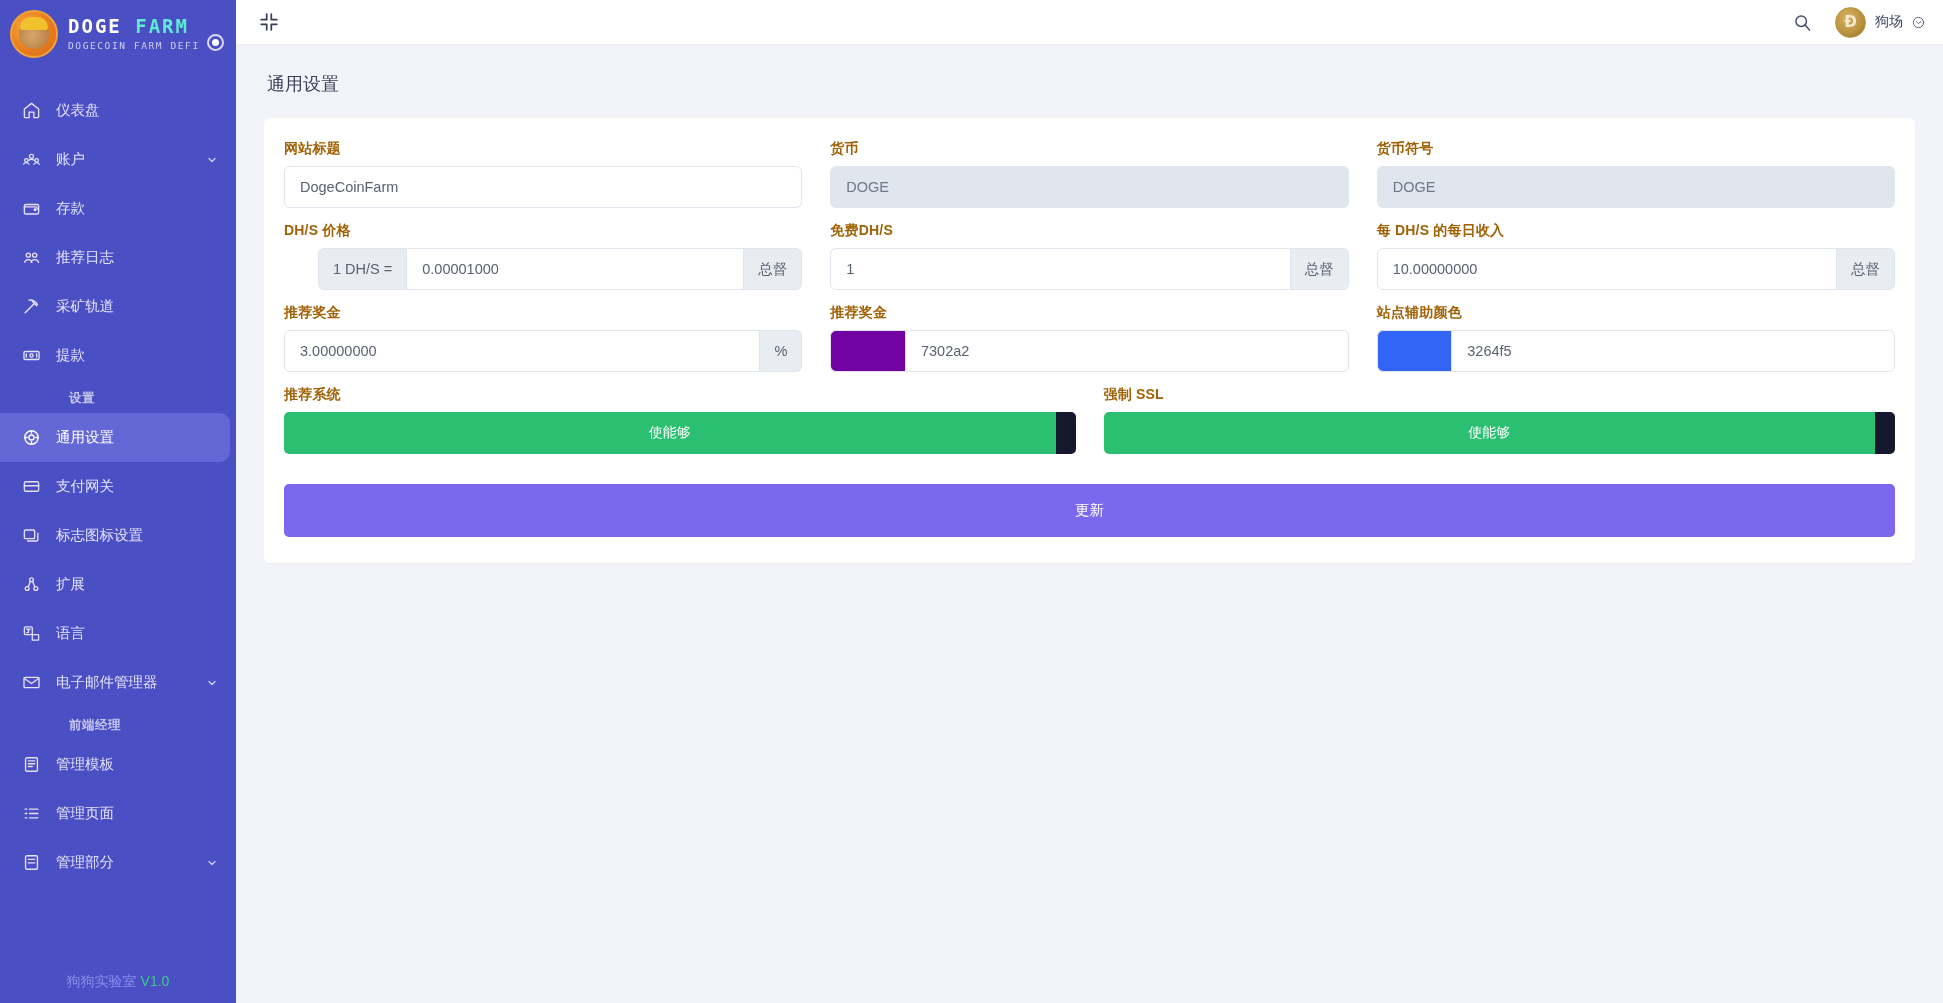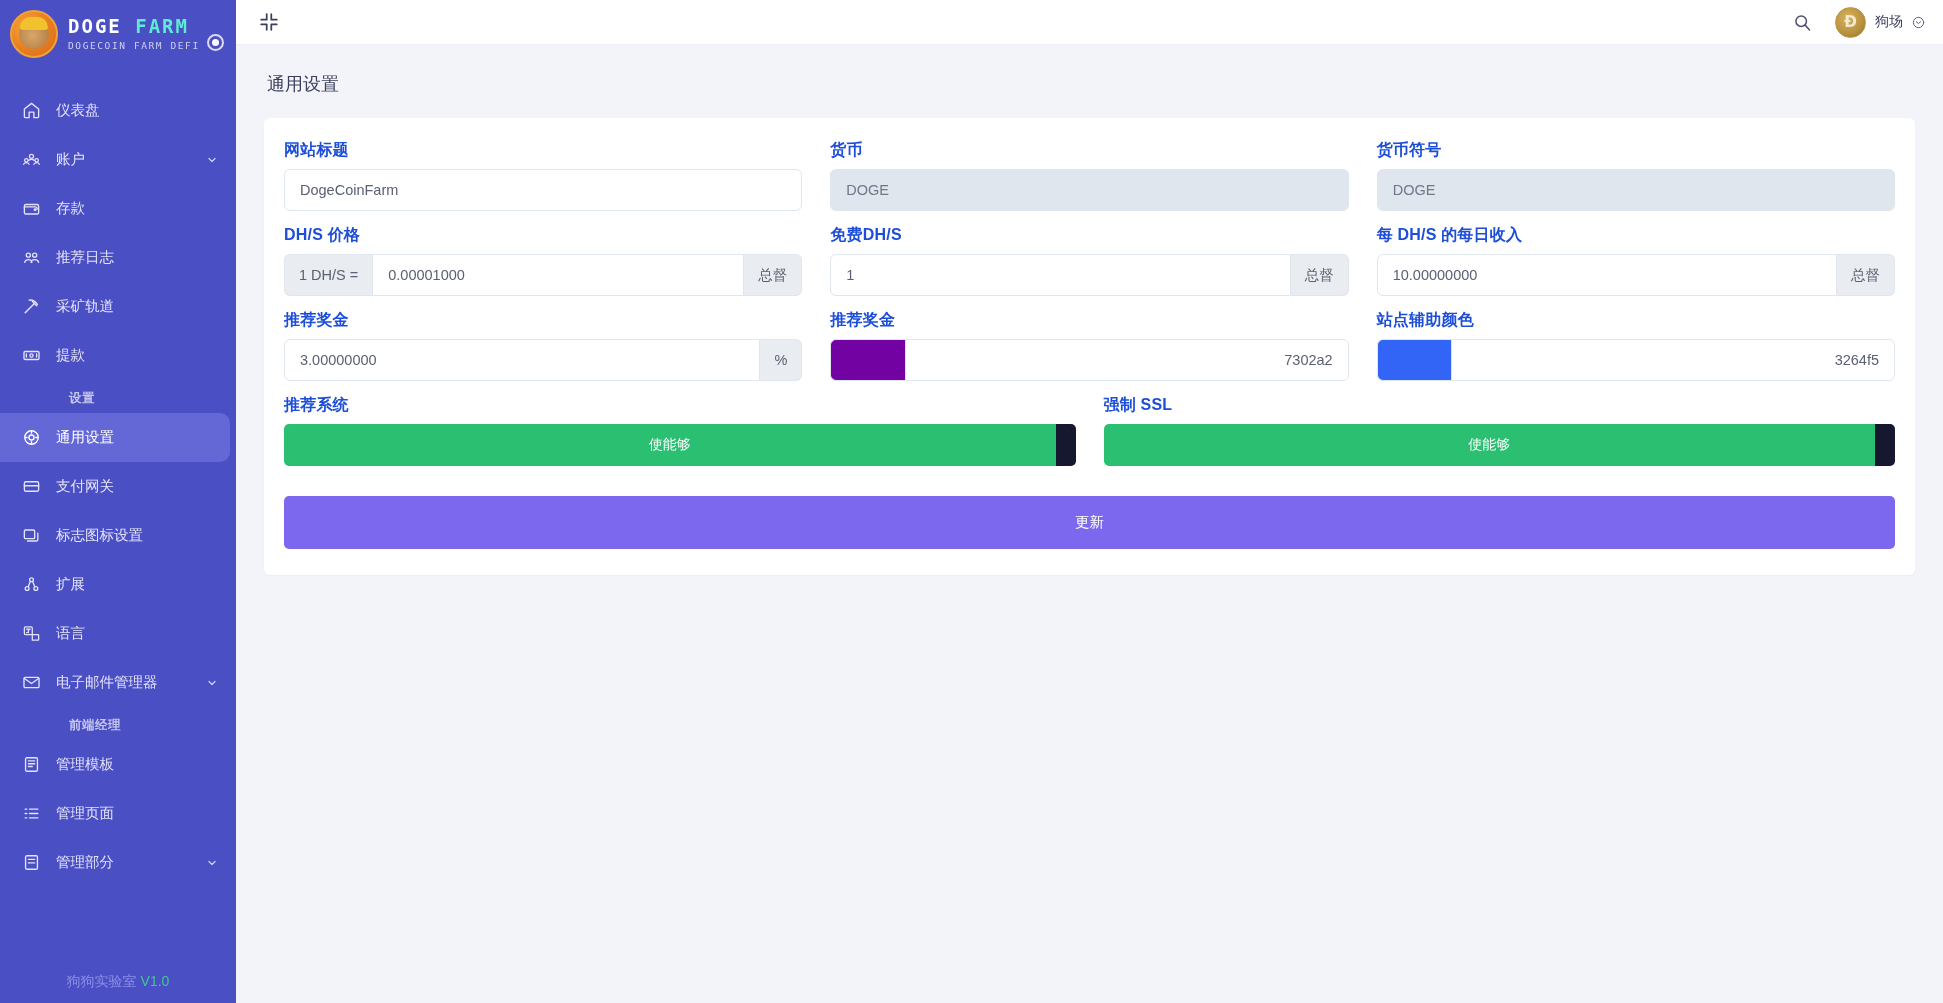"网站标题" .field-label { color: #1d4ed8 -> #a16207; font-size: 16px -> 14px }
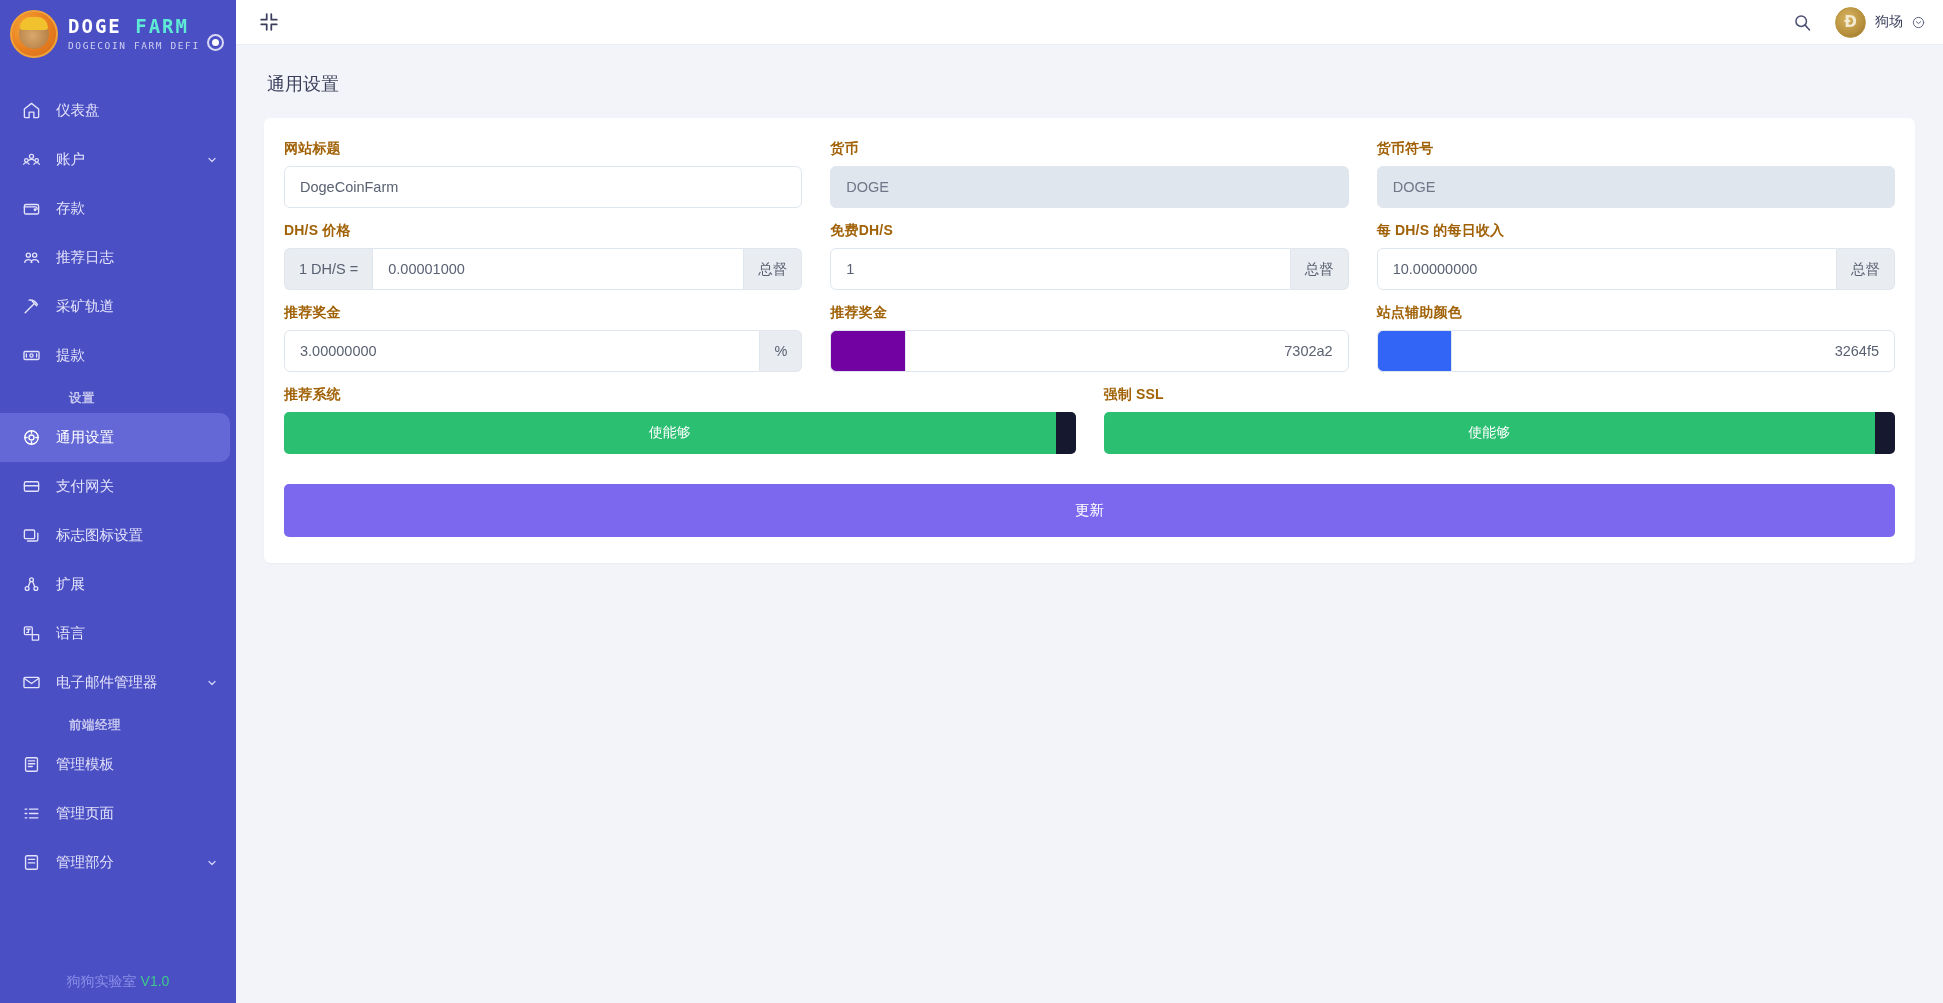"1 DH/S =" .input-group .addon.left { margin-left: none -> 34px }
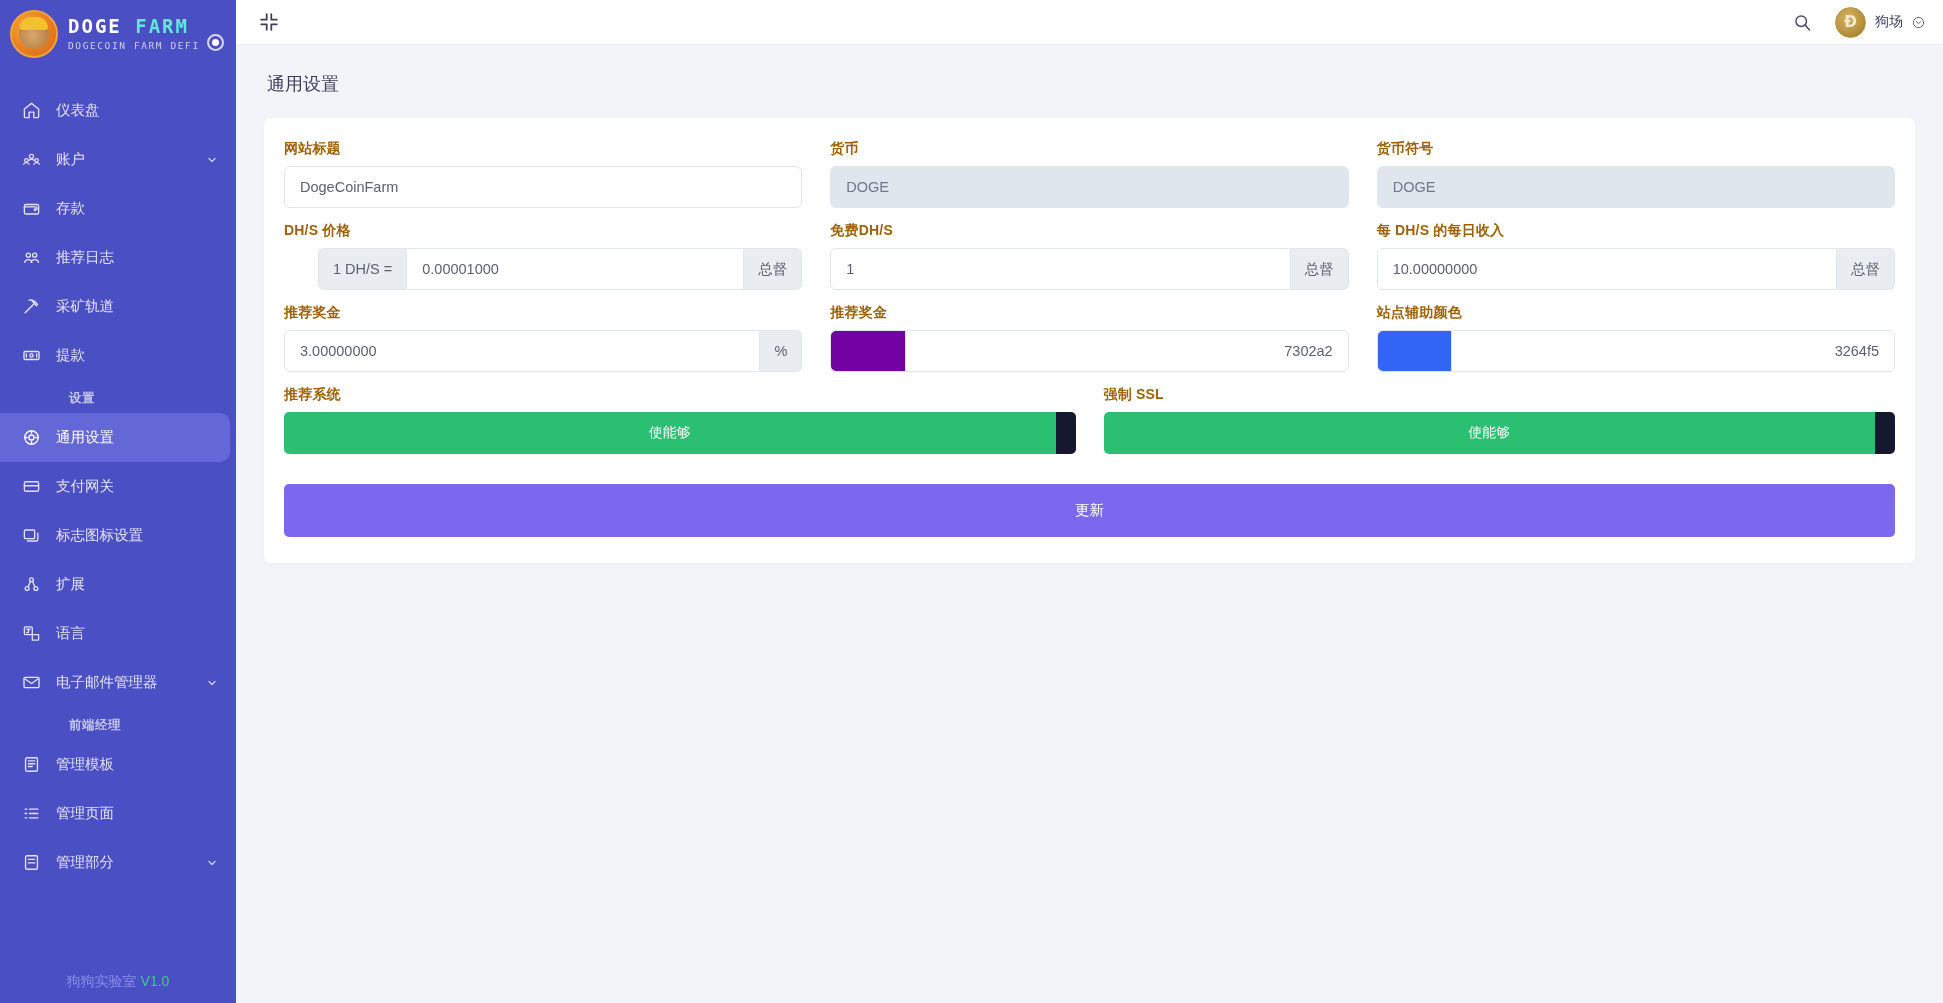"7302a2" .color-group .input { text-align: right -> none }
